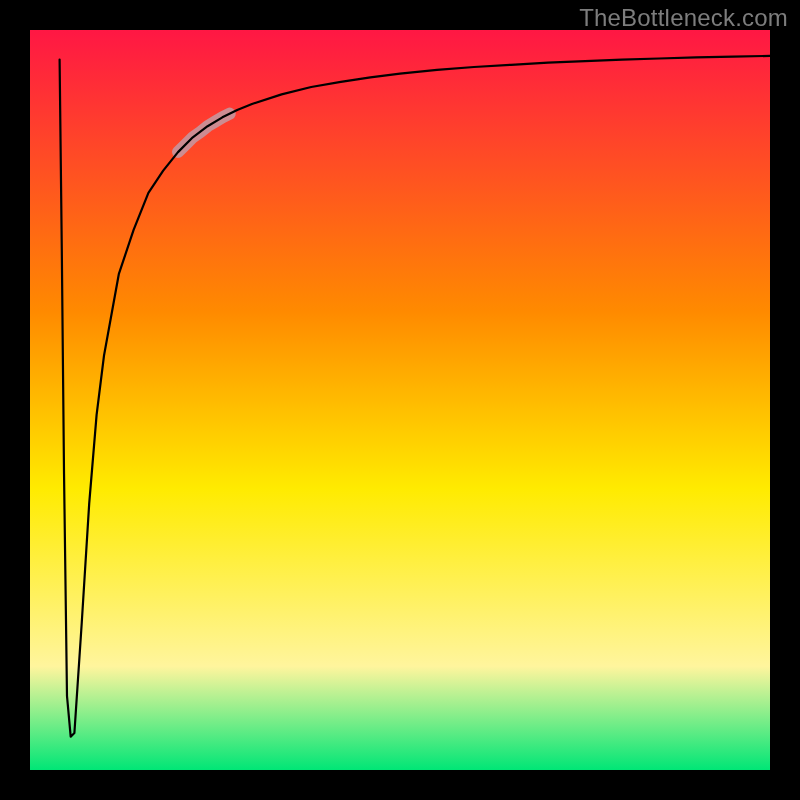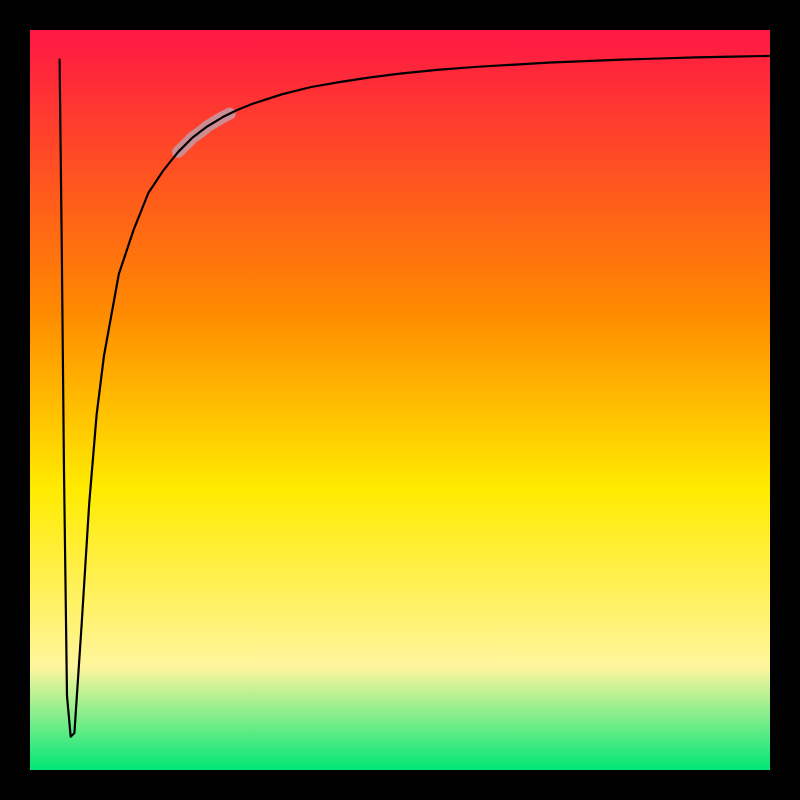"TheBottleneck.com" div.watermark { html: none -> <div>TheBottleneck.com</div> }
